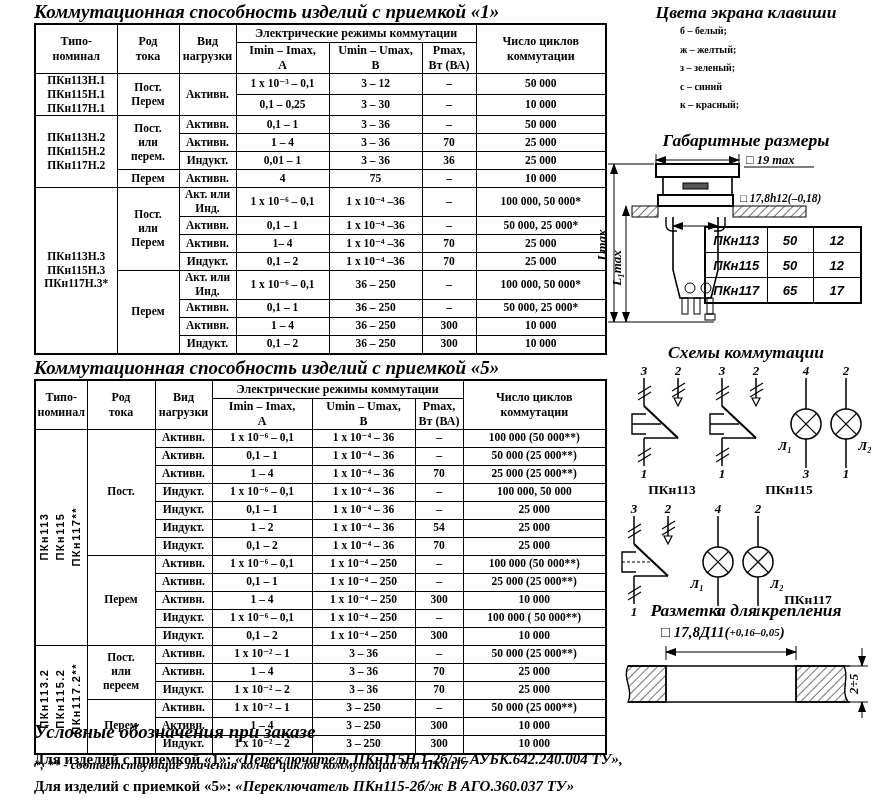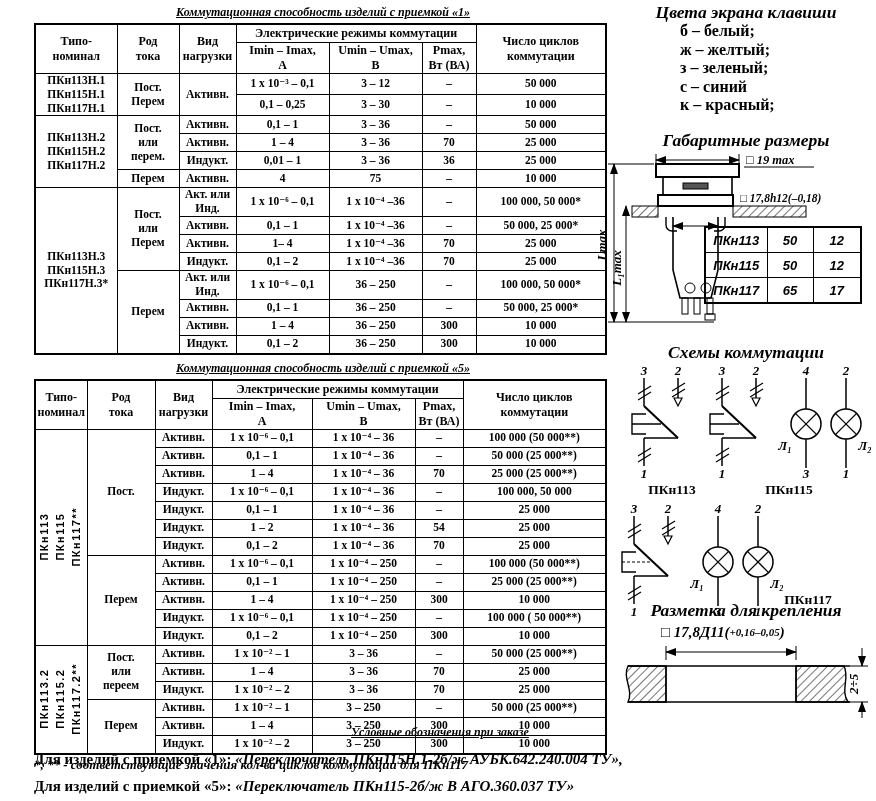"Коммутационная способность изделий с" .doc-title { font-size: 12px -> 19px; text-align: center -> none; text-decoration: underline -> none }
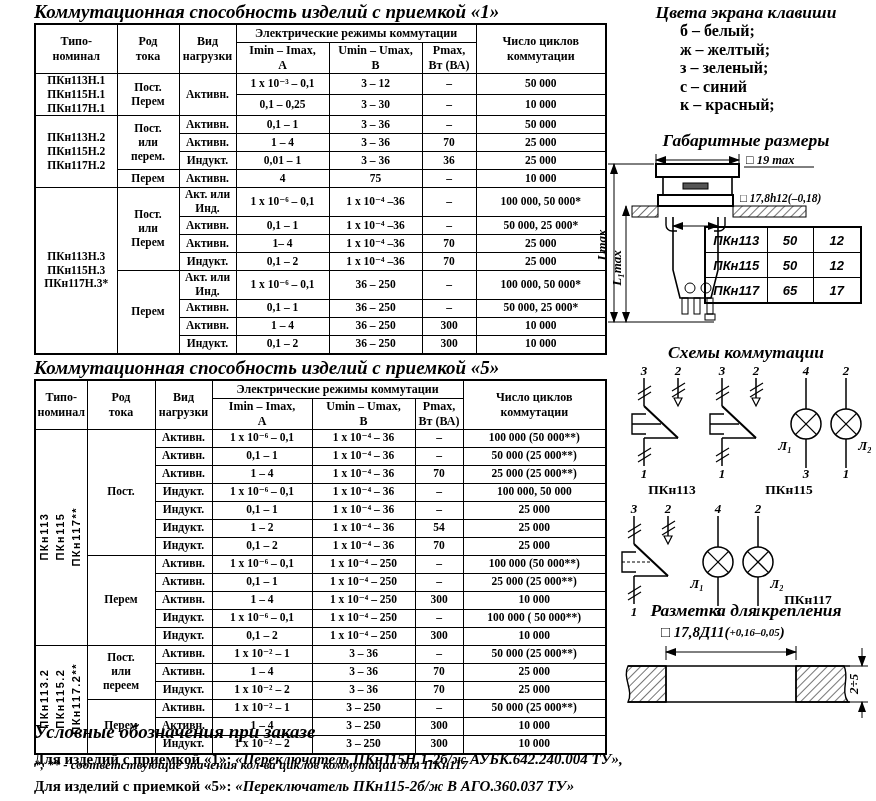"б – белый;" .color-item { font-size: 16px -> 10px }
